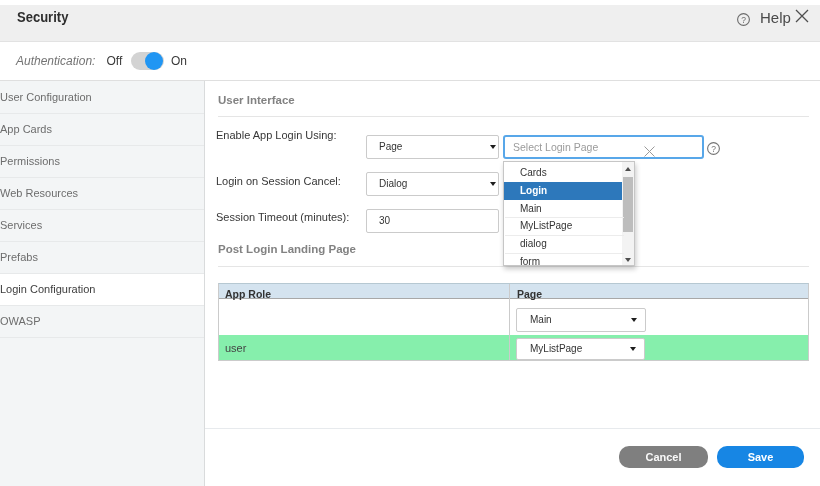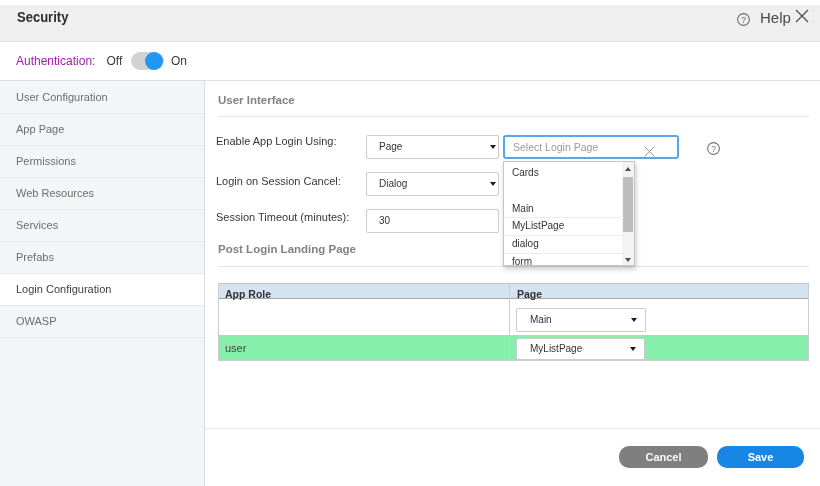"Authentication:" #authlabel { color: #a21caf -> #737373; font-style: none -> italic }
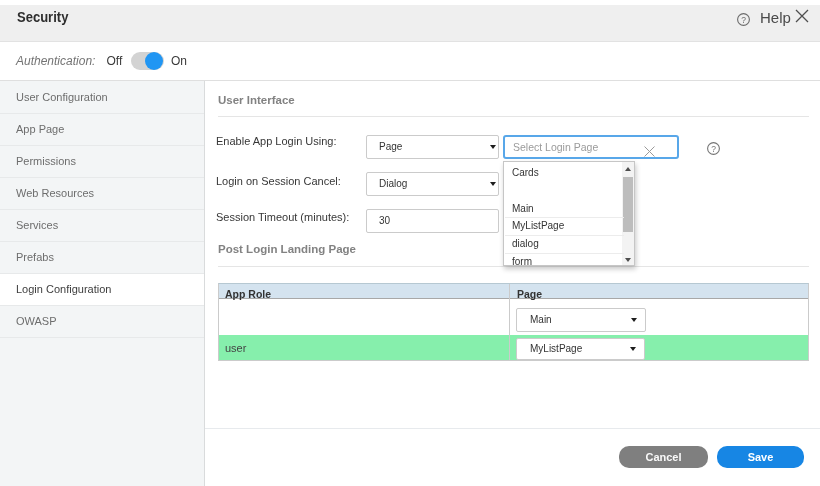"User Configuration" .sitem { padding-left: 16px -> 0 }
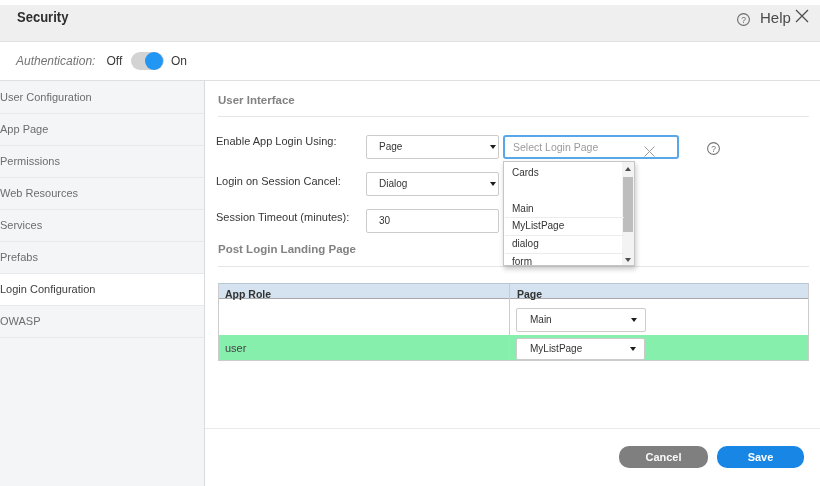"App Page" div.sitem { text: Page -> Cards }
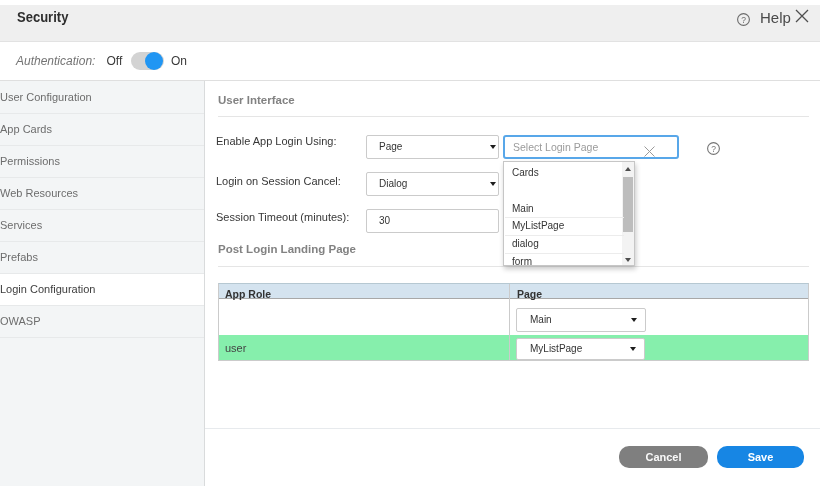"Enable App Login Using:" div.flabel { top: 136px -> 130px }
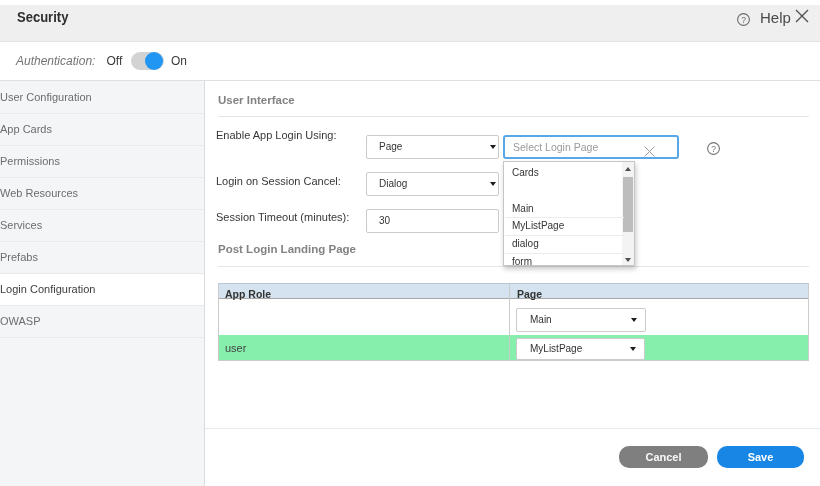"Select Login Page" #loginpage { width: 176px -> 201px }
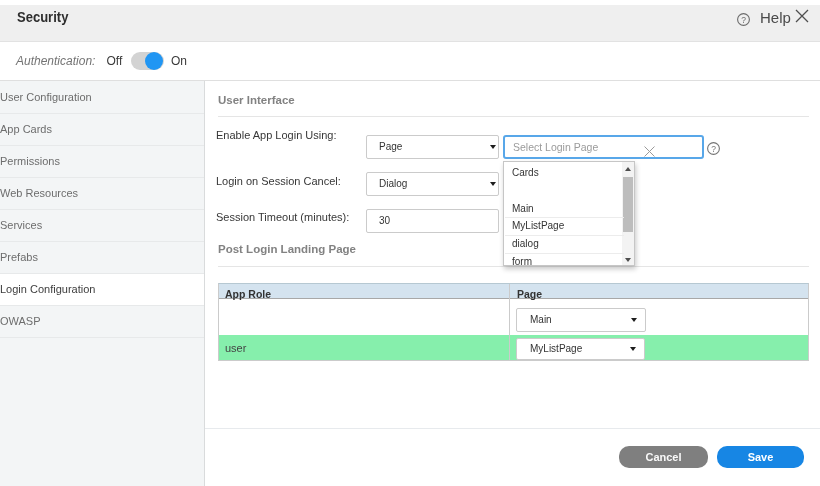"Cards" .dditem { padding-left: 8px -> 16px }
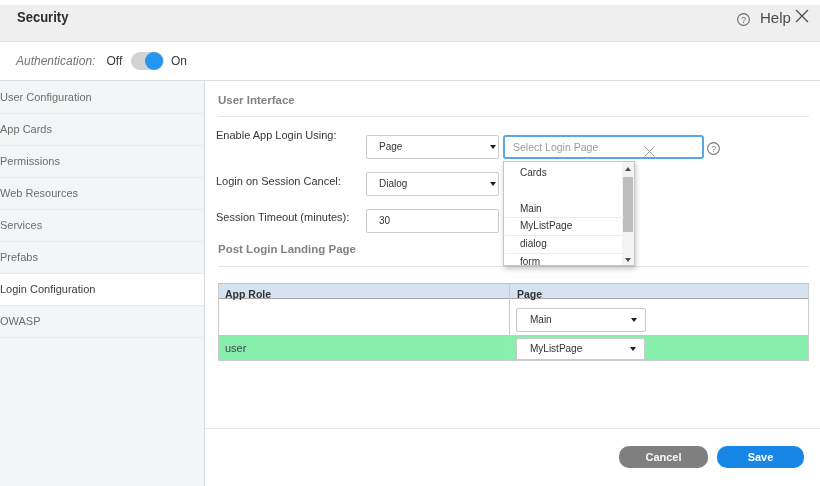"Login" div.dditem { html: none -> <div>Login</div> }
